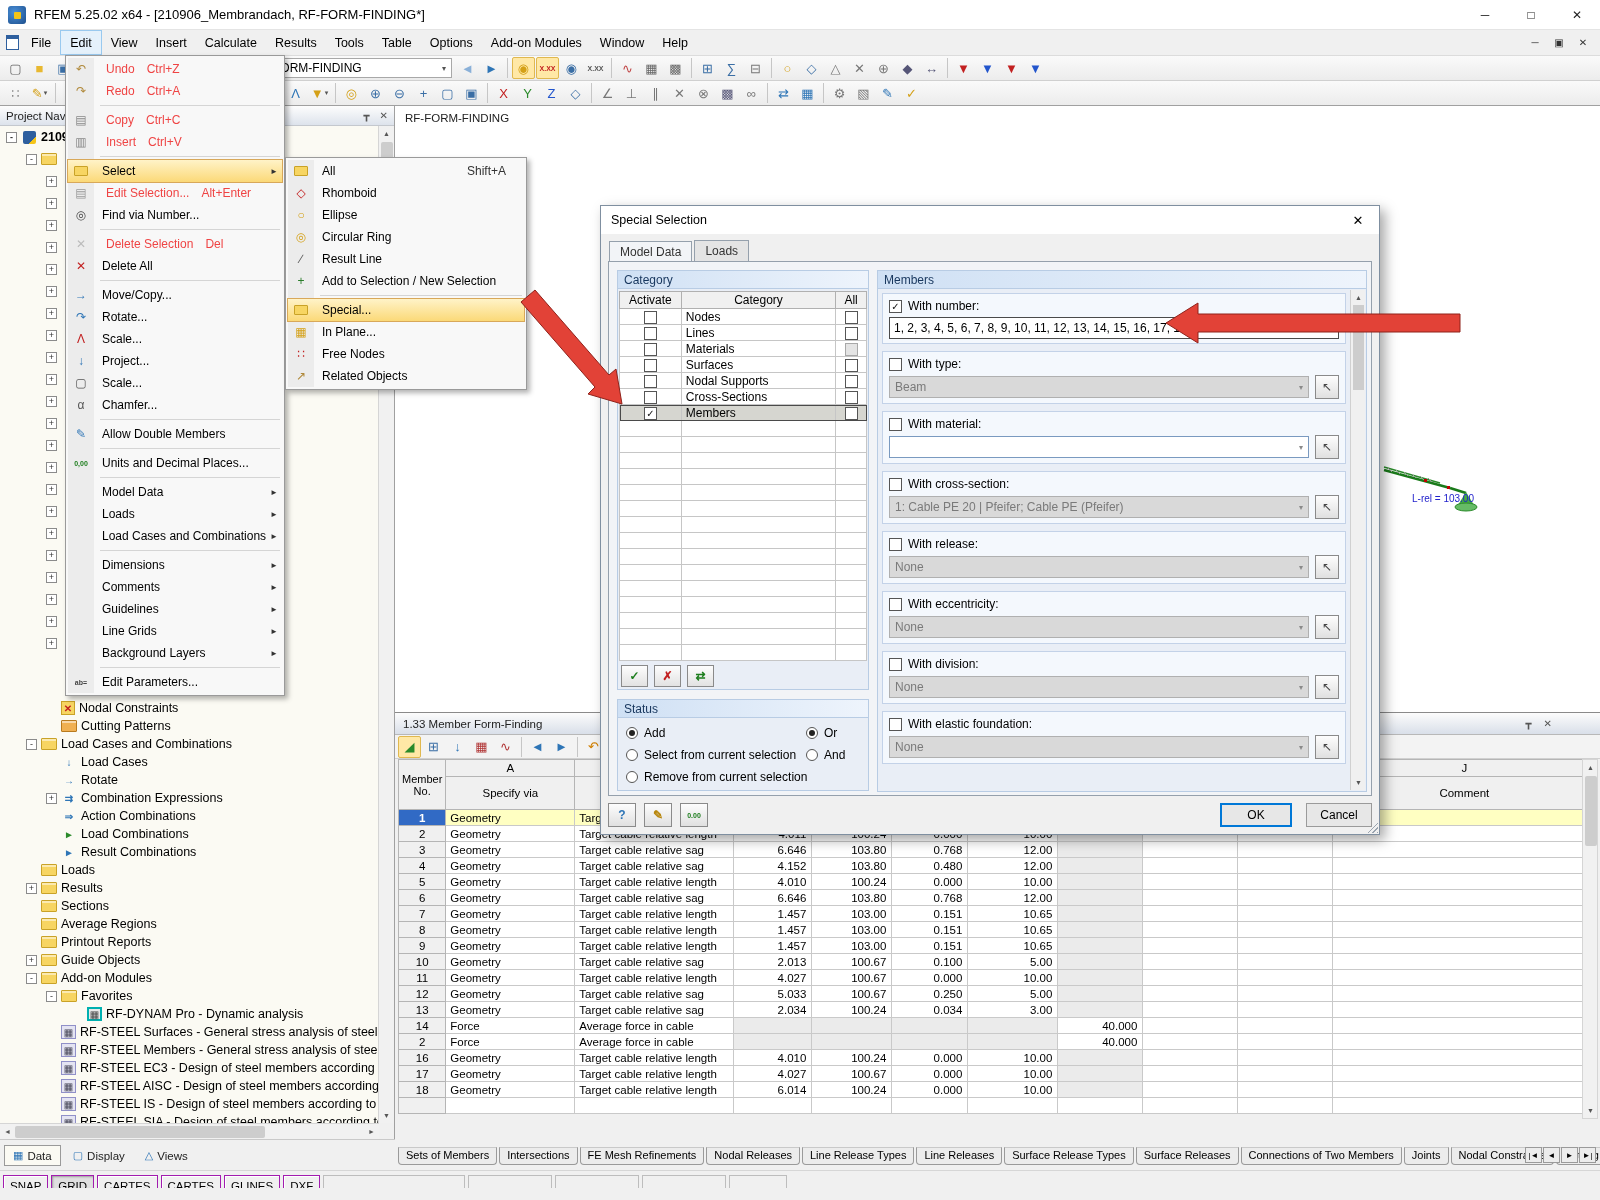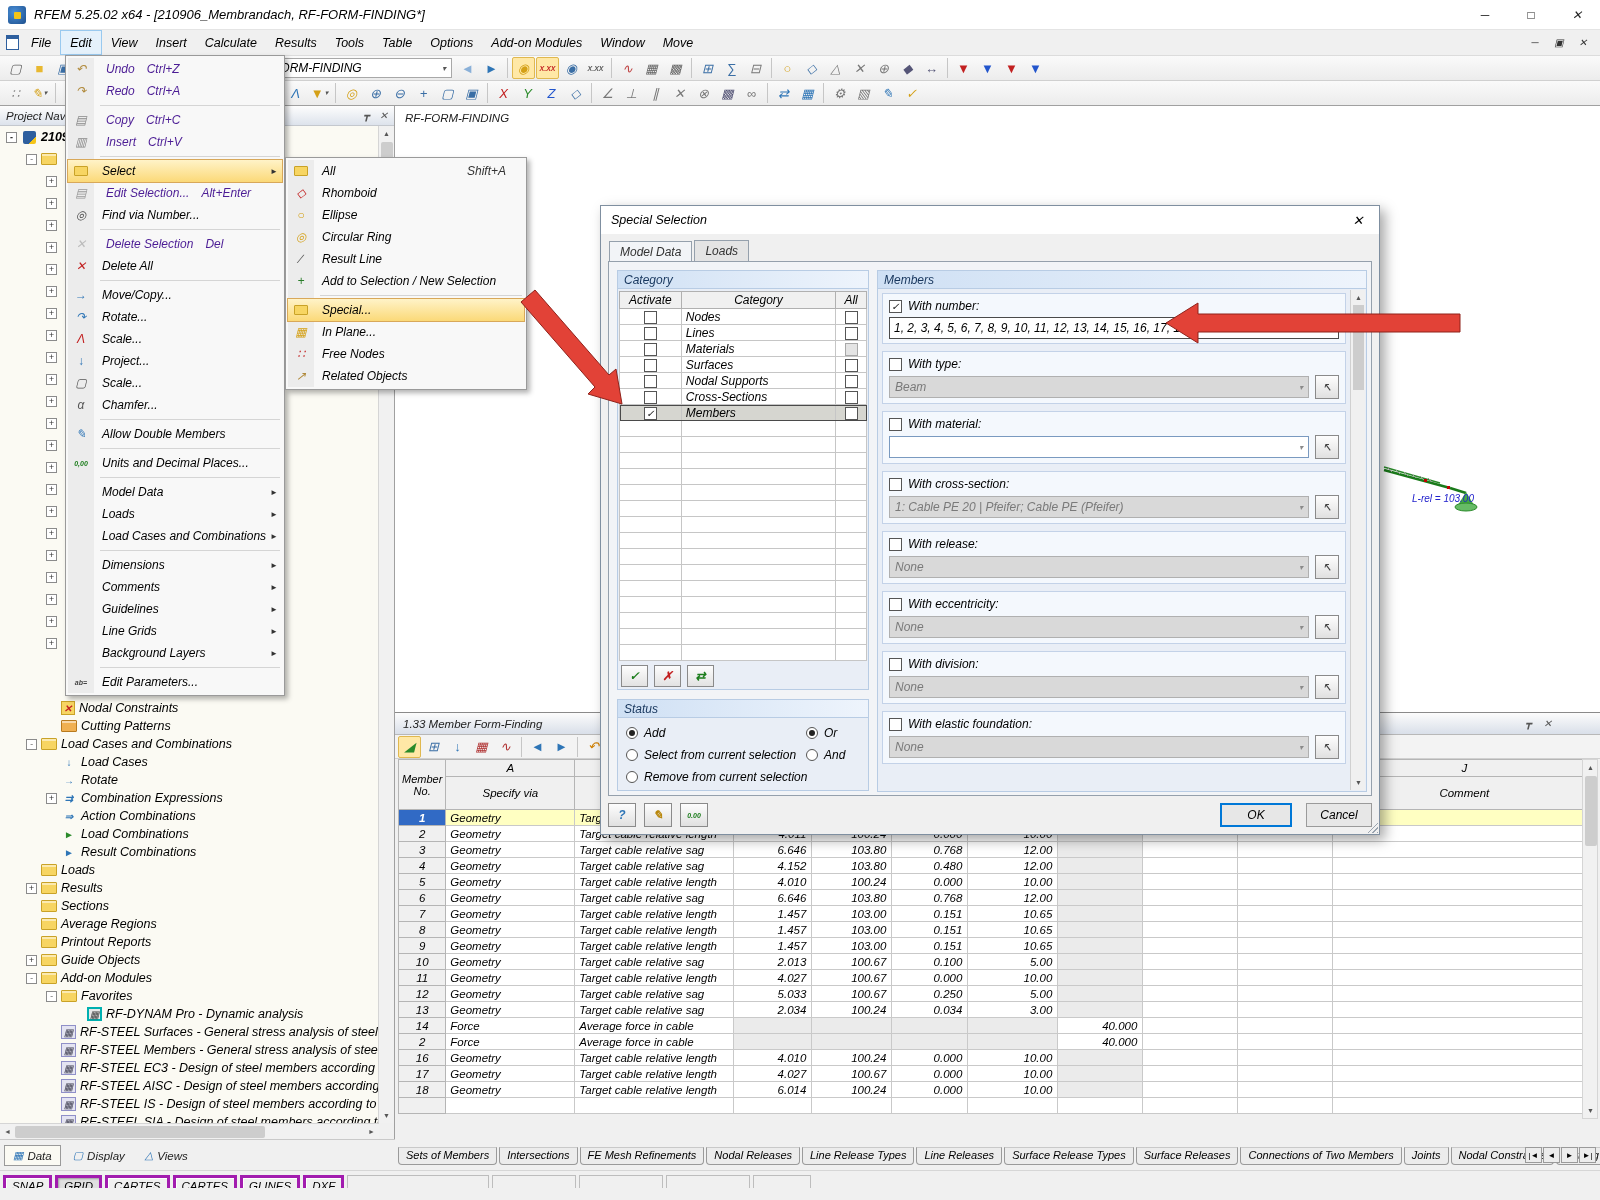"RFEM 5.25.02 x64 - [210906_Membrandach," .app { font-style: italic -> none }
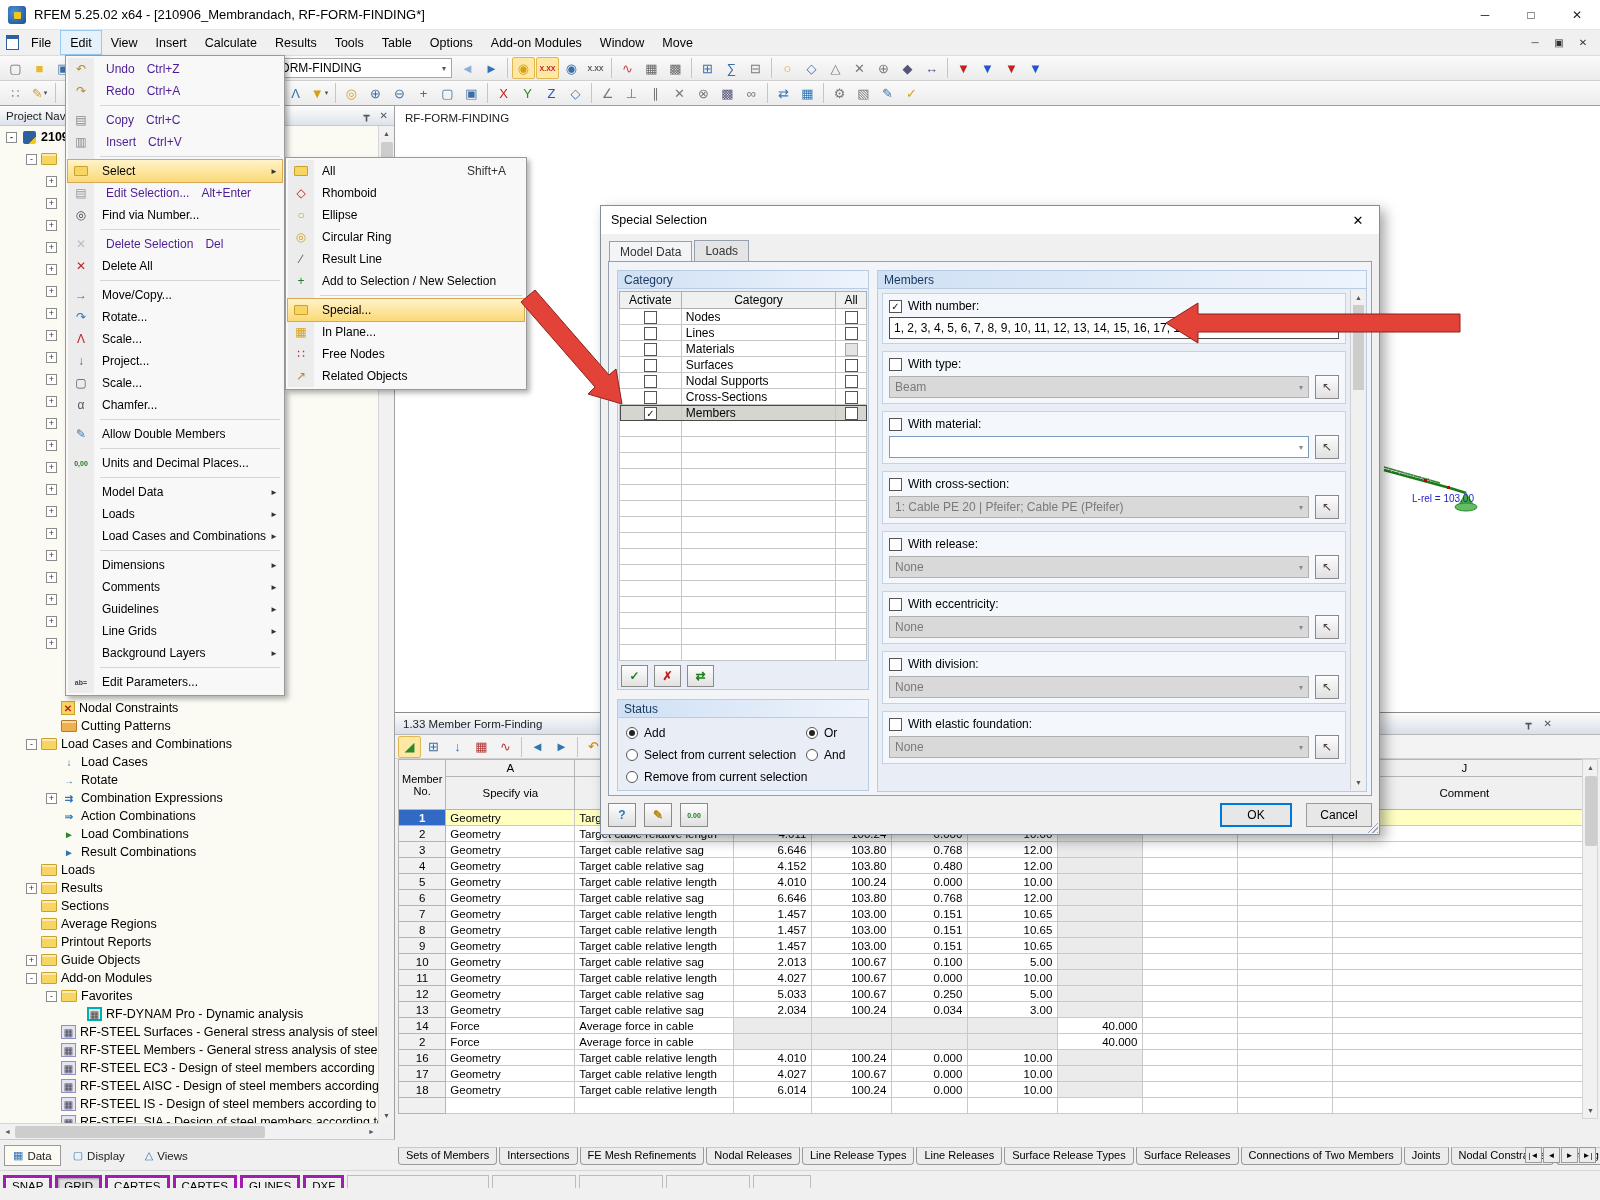"Move" span.menu-item { text: Move -> Help }
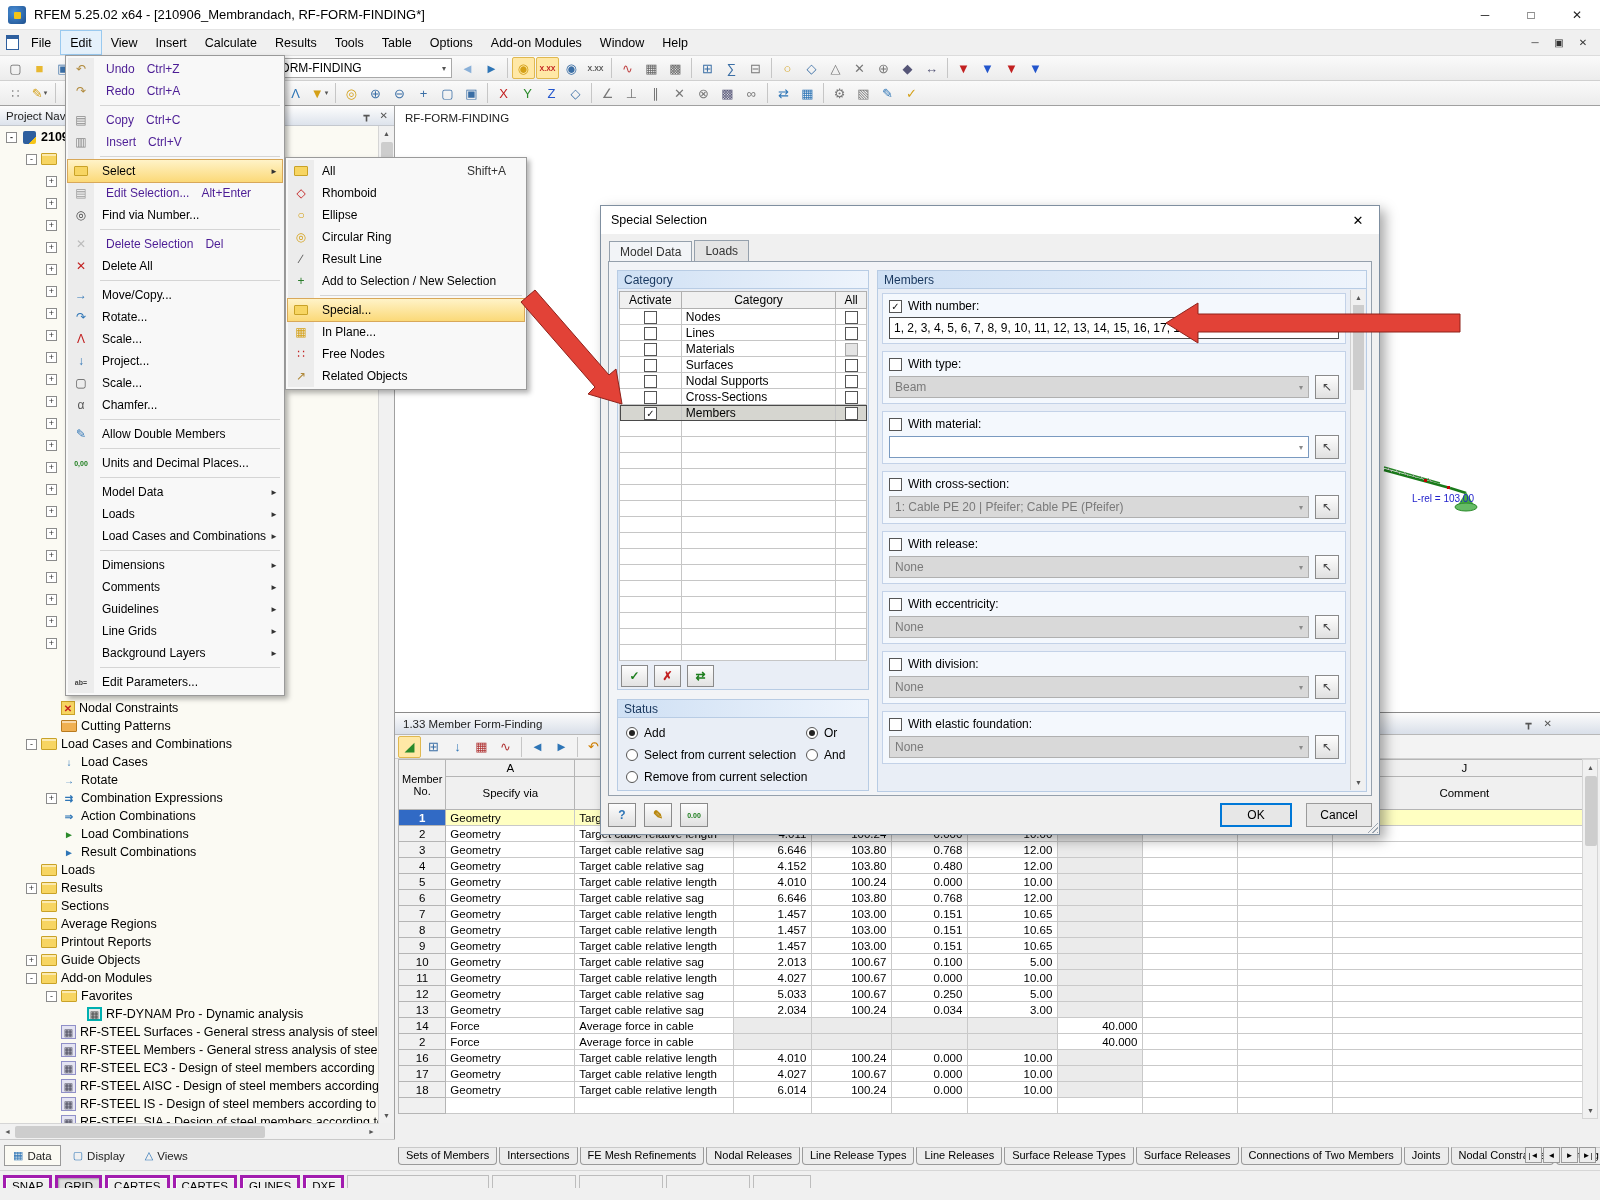"Undo" .pm-item.disabled .pm-label, .pm-item.disabled .pm-short { color: #4c1d95 -> #ef4444 }
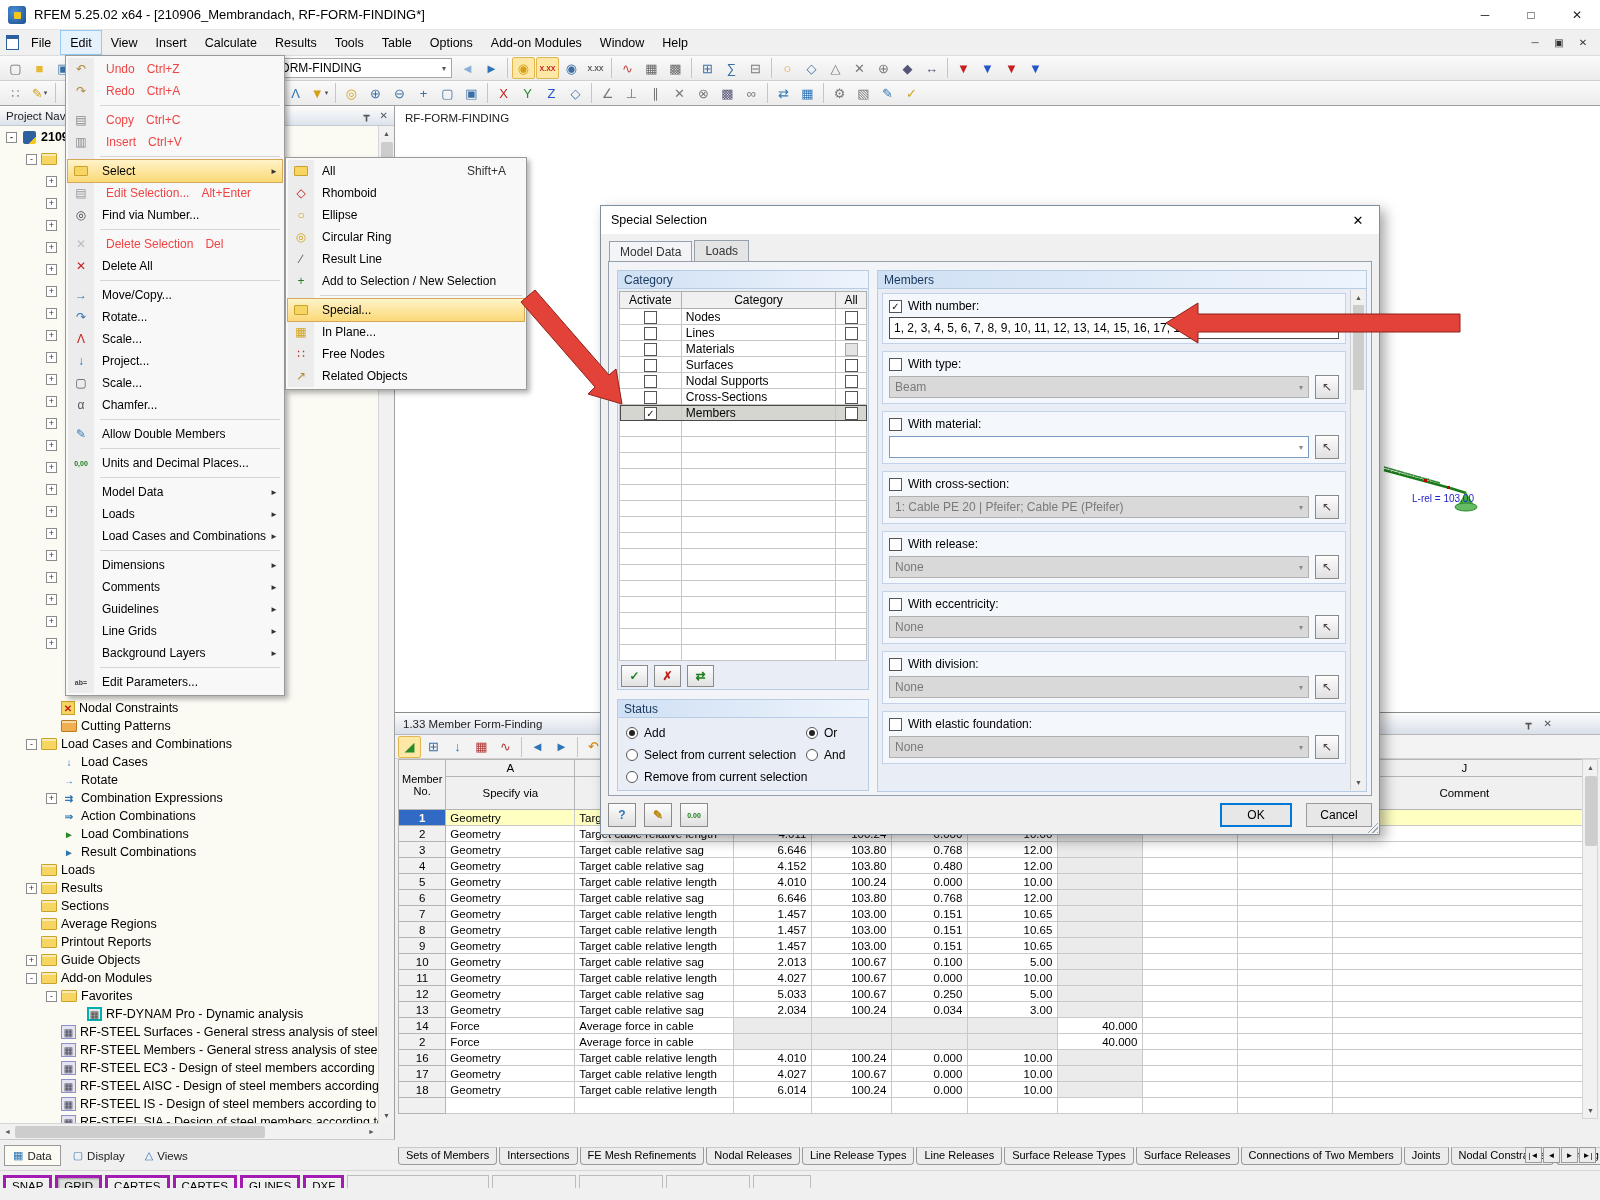"SNAP" .sb-toggle { border: 3px solid #a21caf -> 1px solid #a21caf }
